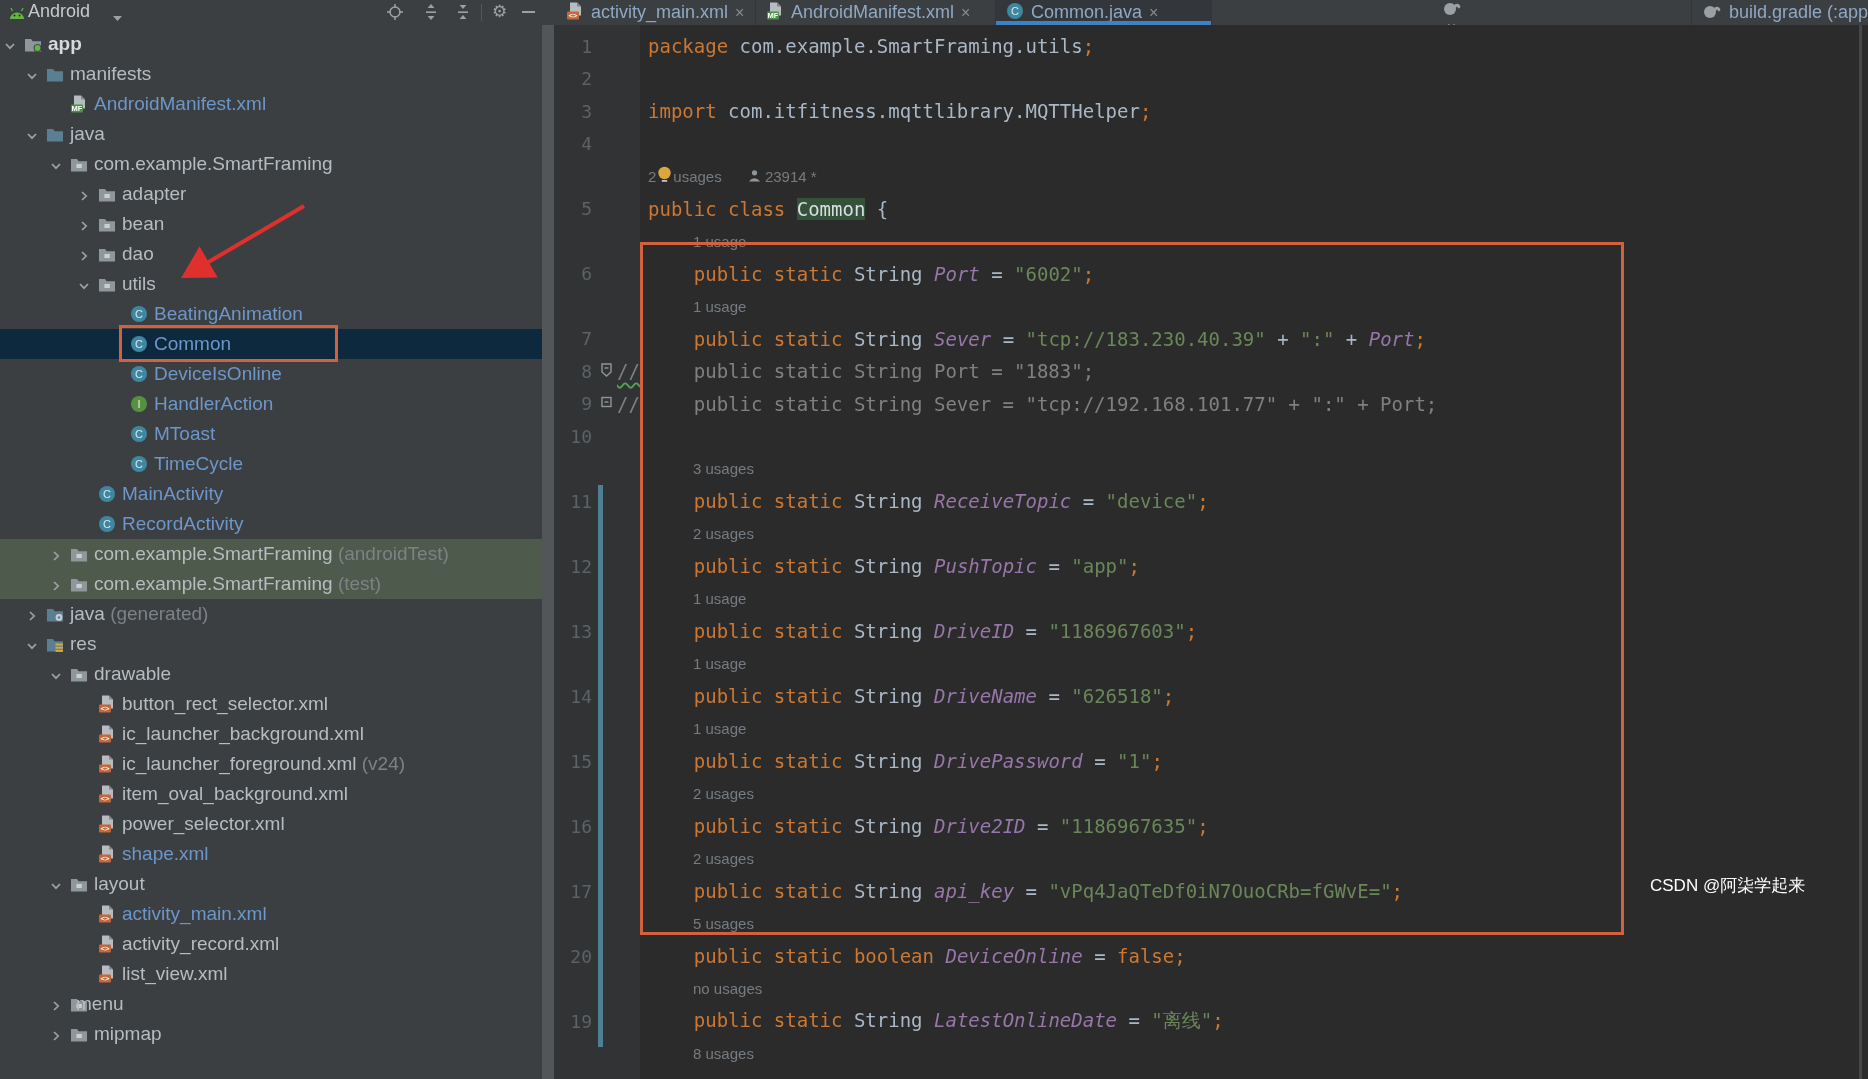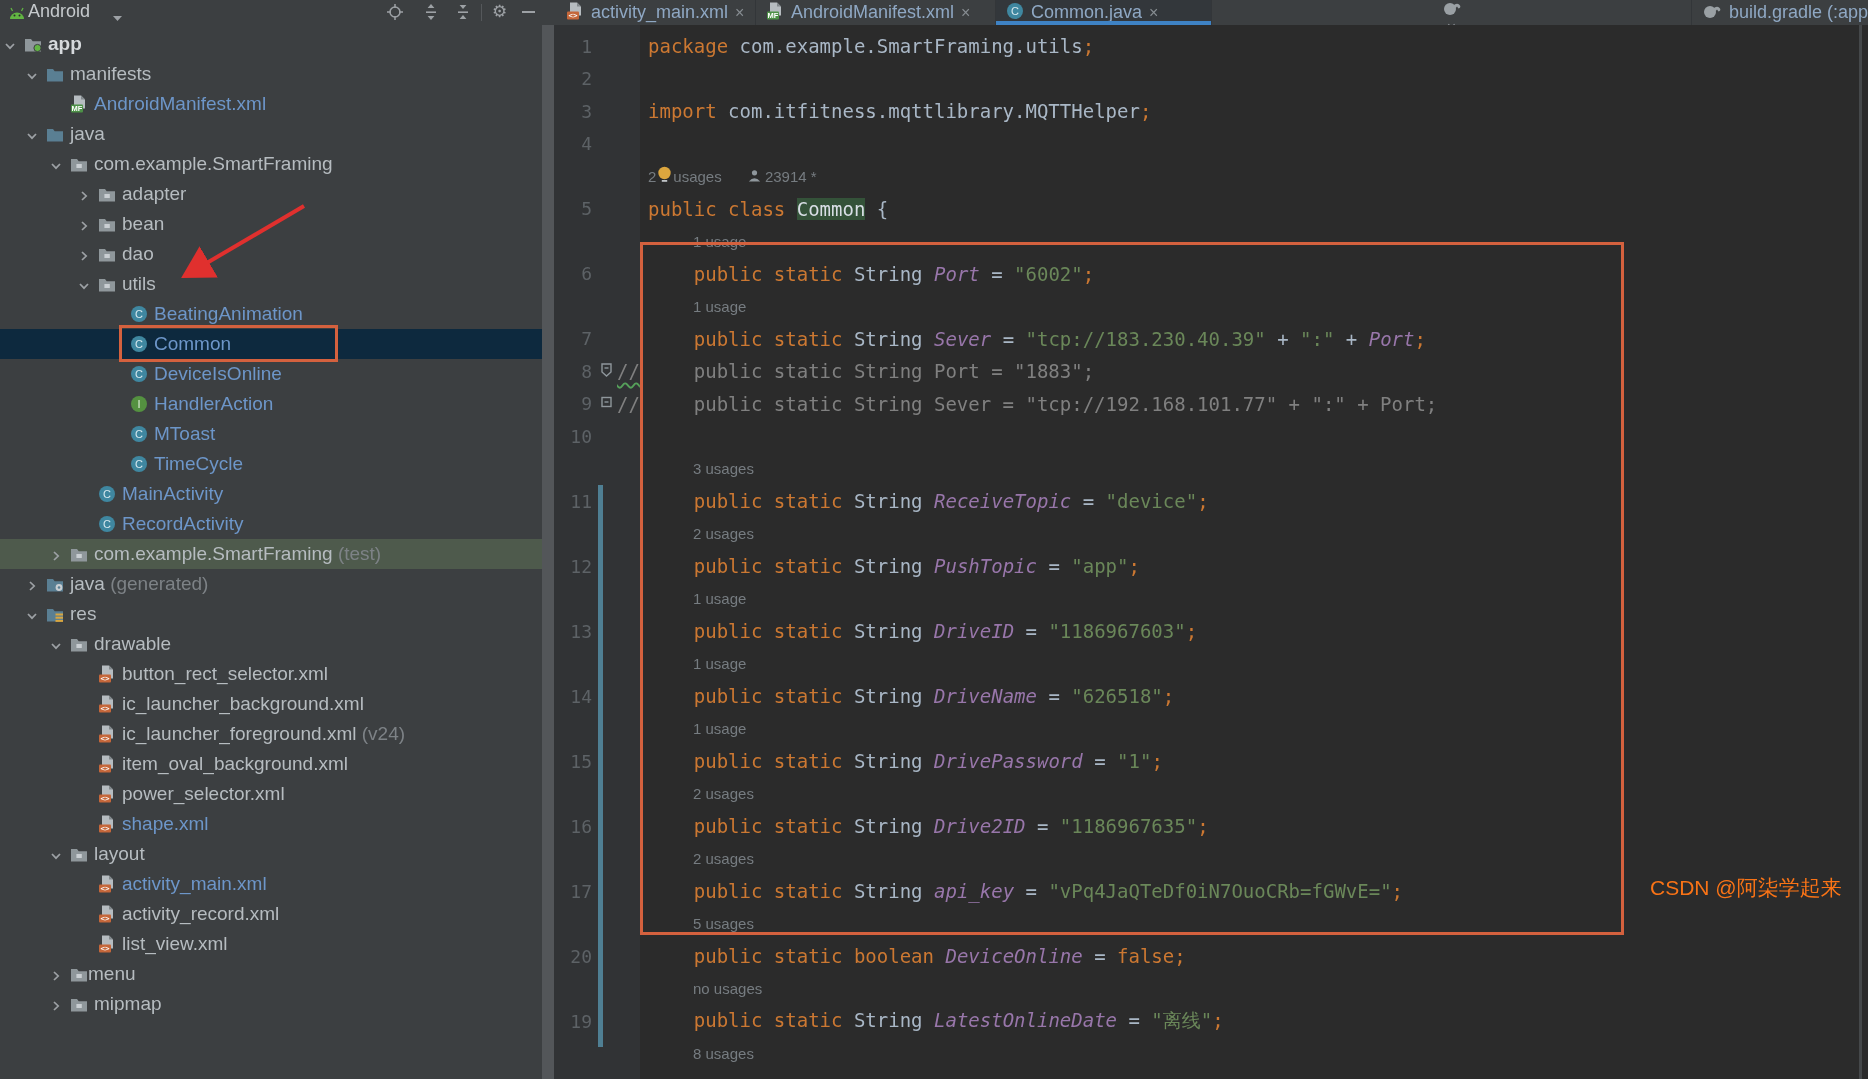"com.example.SmartFraming (androidTest)" div.trow { html: none -> <div> <span><svg> <path></path> </svg></span> <span><svg> <path></path> <rect></rect> </svg></span> <span>com.example.SmartFraming<span> (androidTest)</span></span> </div> }
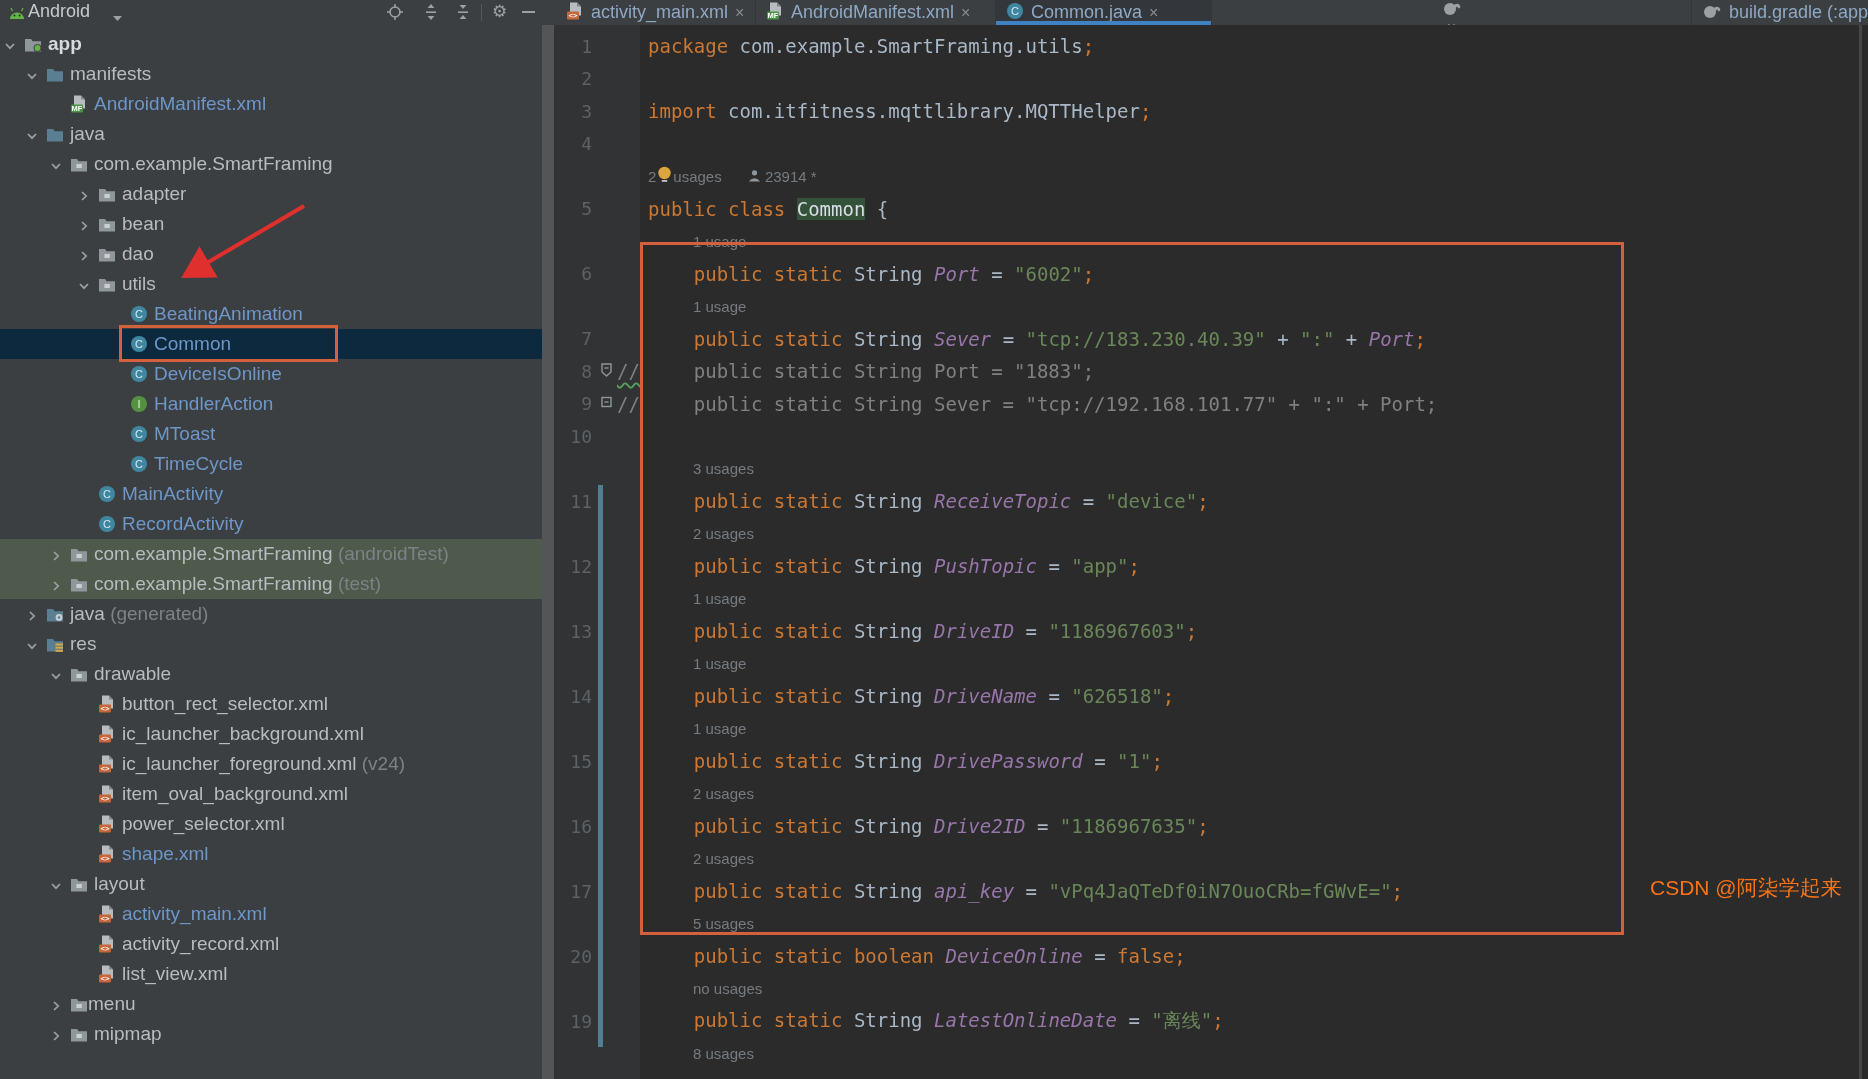"CSDN @阿柒学起来" #watermark { color: #f97316 -> #ffffff; font-size: 21px -> 17px }
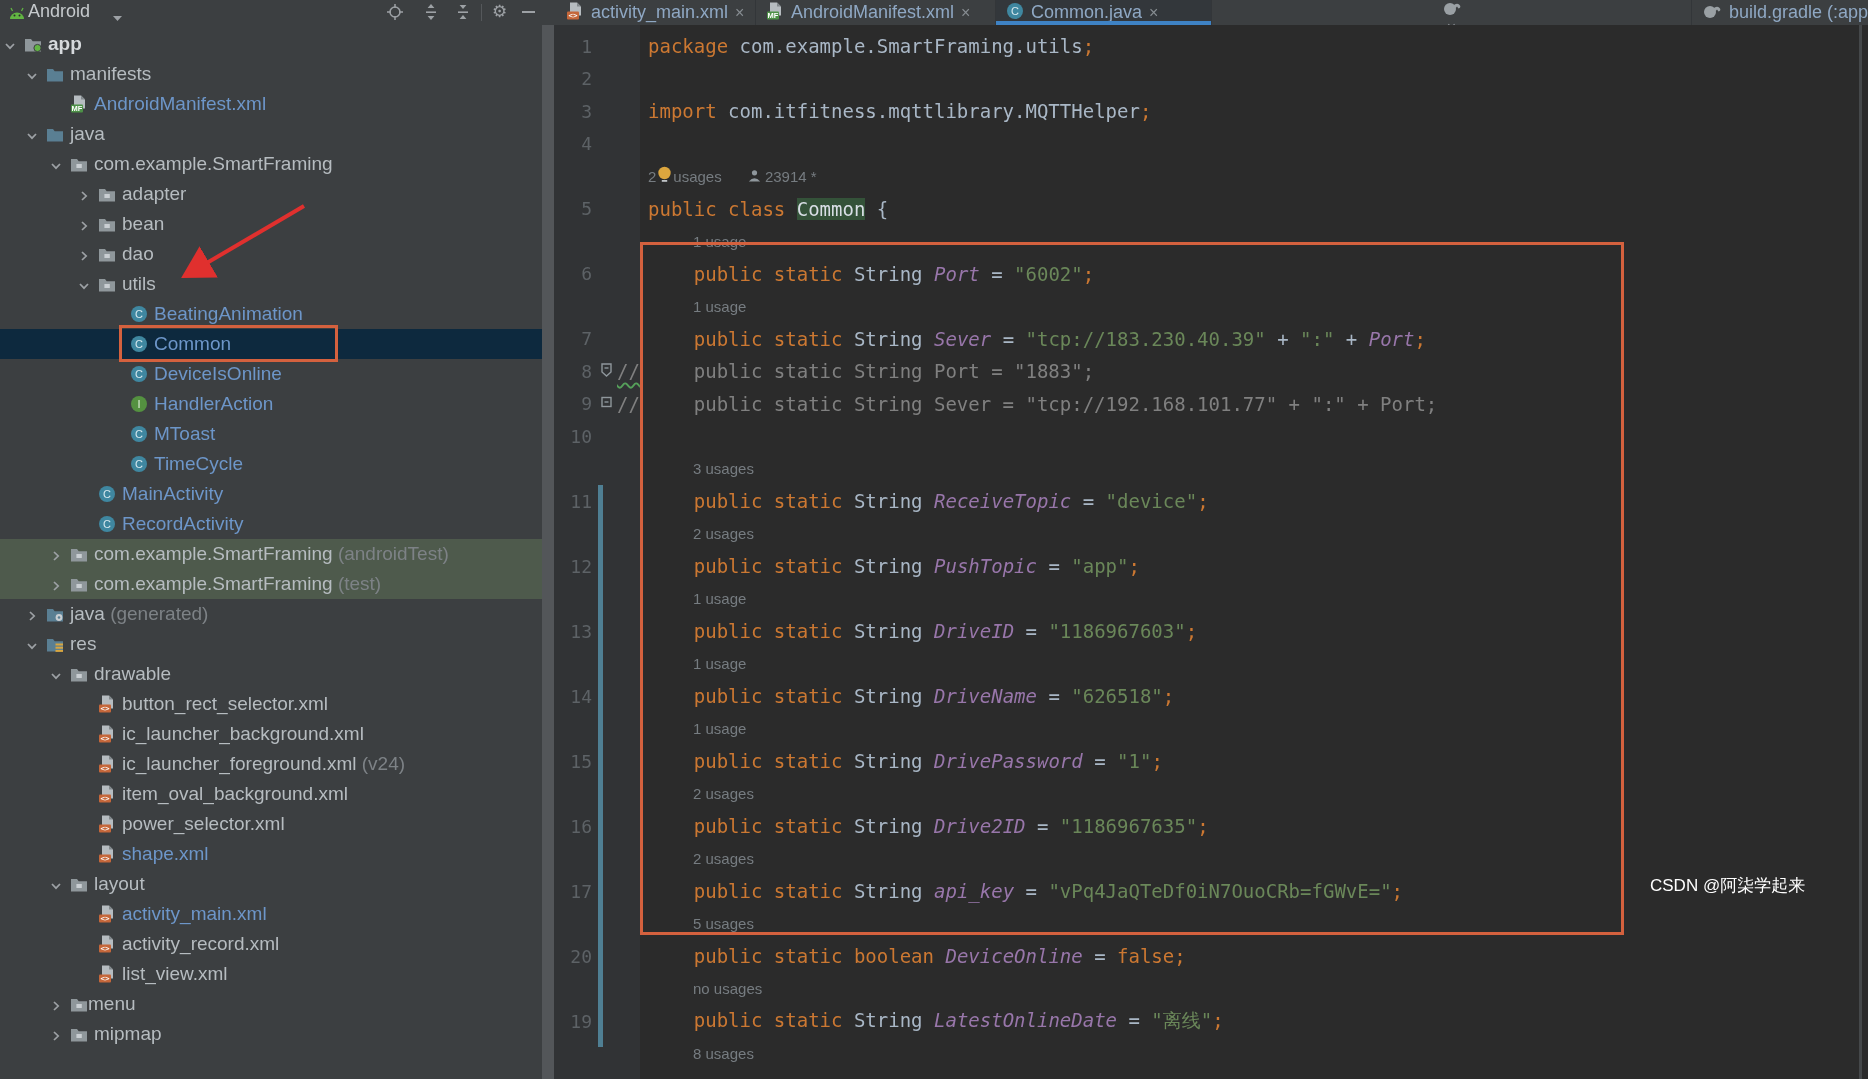"menu" span.tlab { left: 88px -> 76px }
